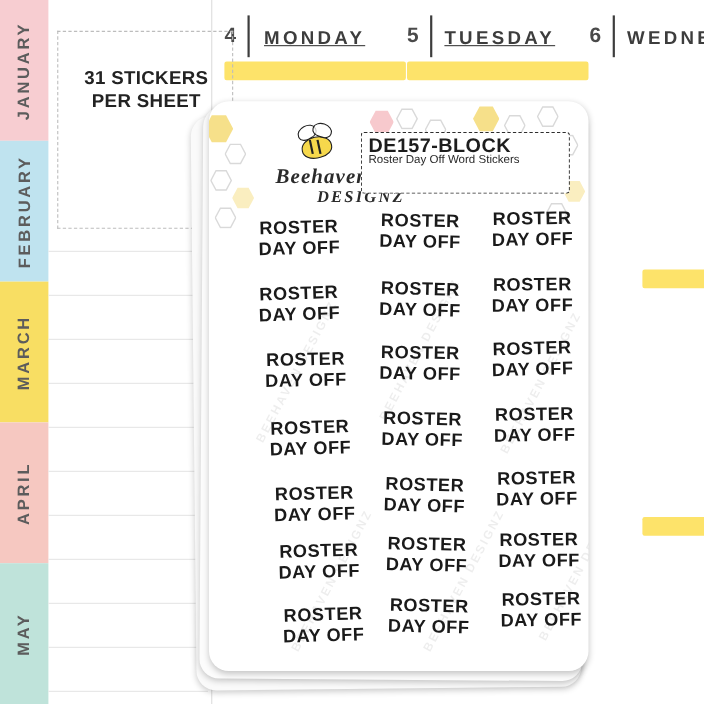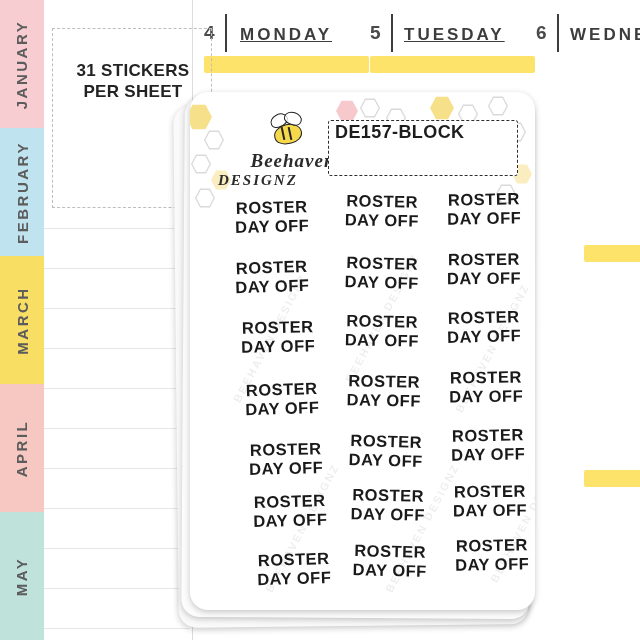"Roster Day Off Word Stickers" div.code-desc { html: none -> <div>Roster Day Off Word Stickers</div> }
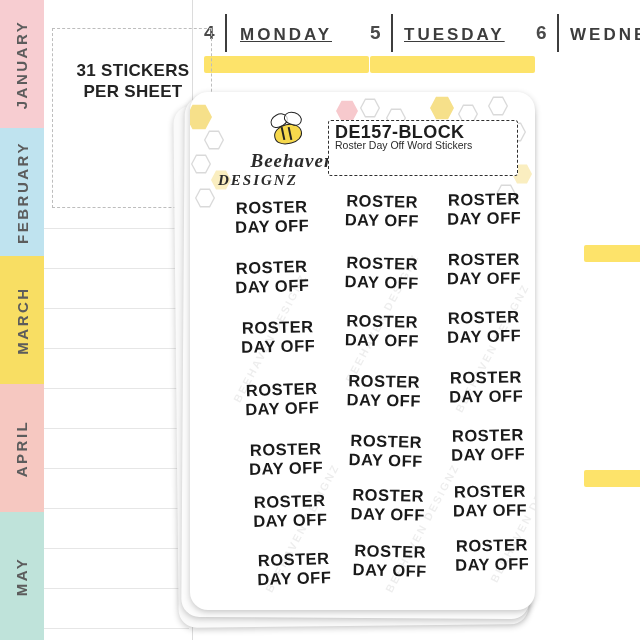"DESIGNZ" .brand-sub { text-align: left -> right }
